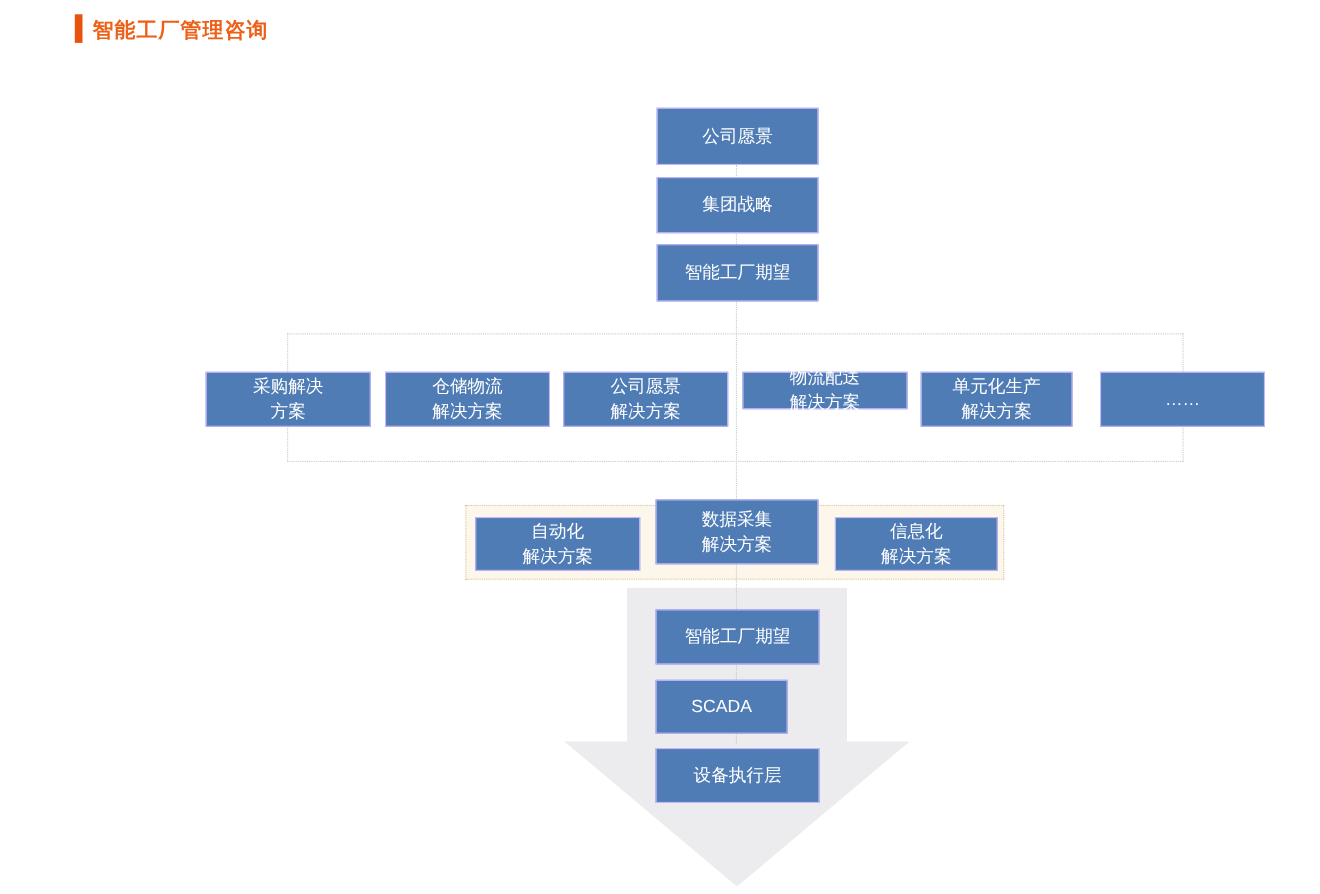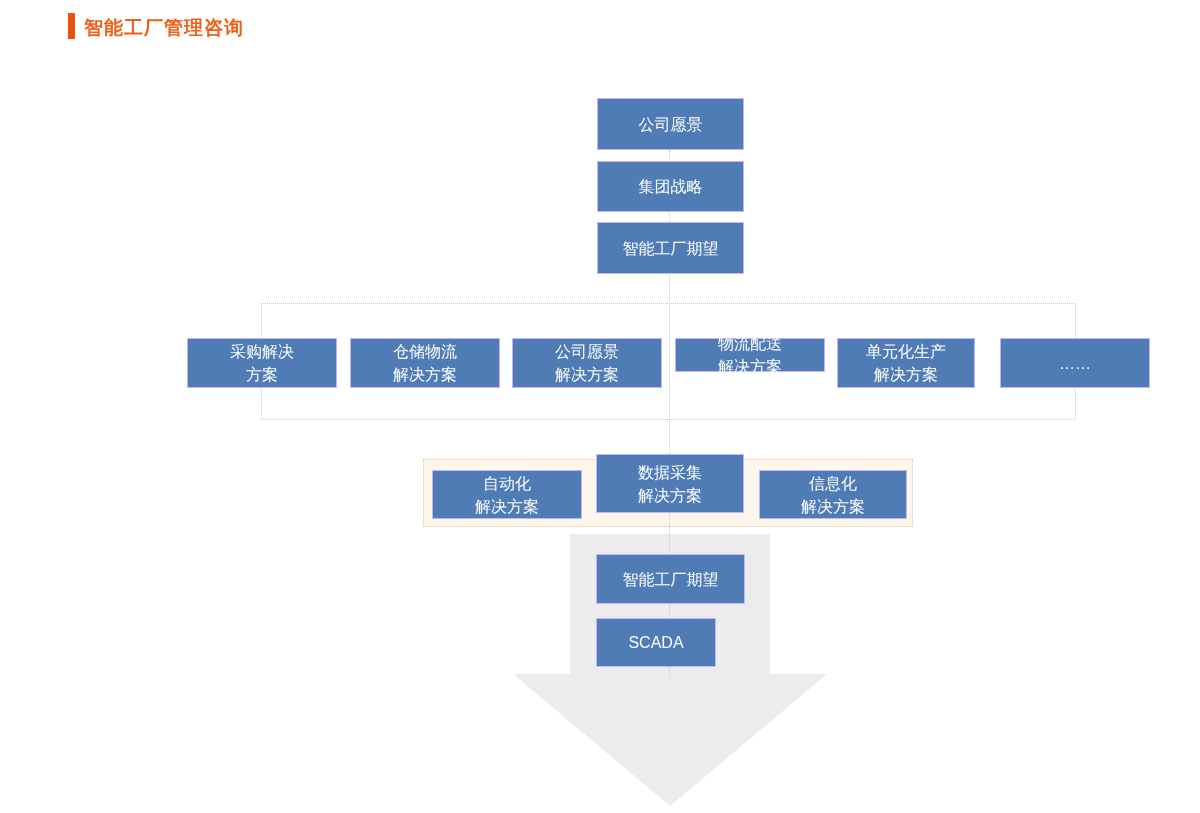"设备执行层" div.bx { html: none -> <div> <span>设备执行层</span> </div> }
